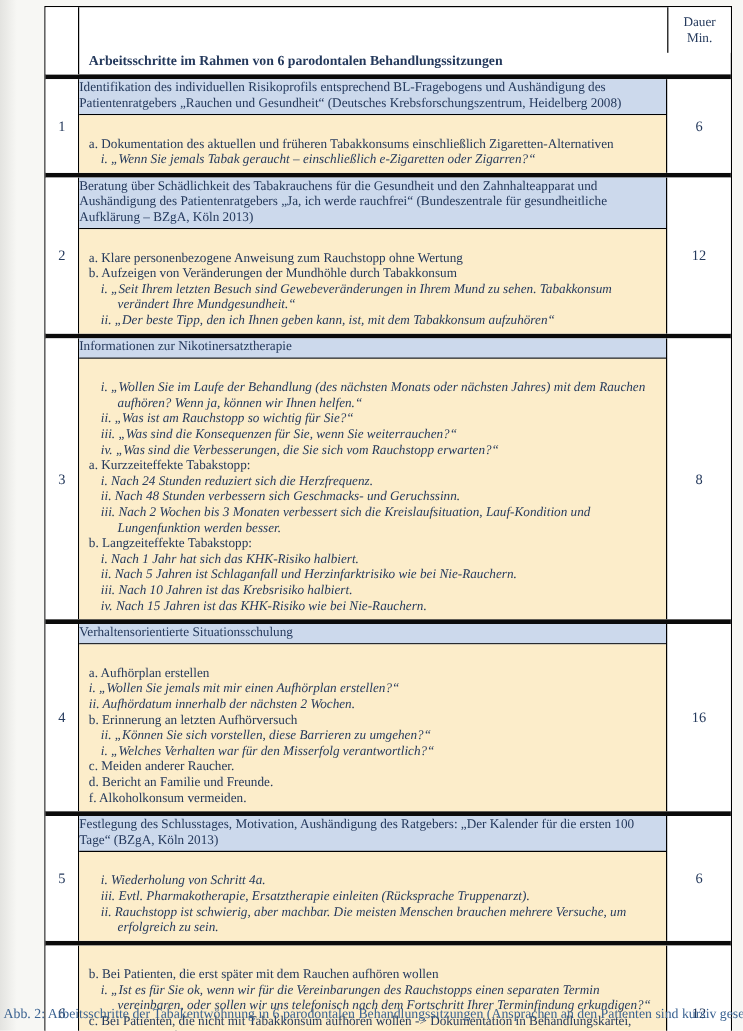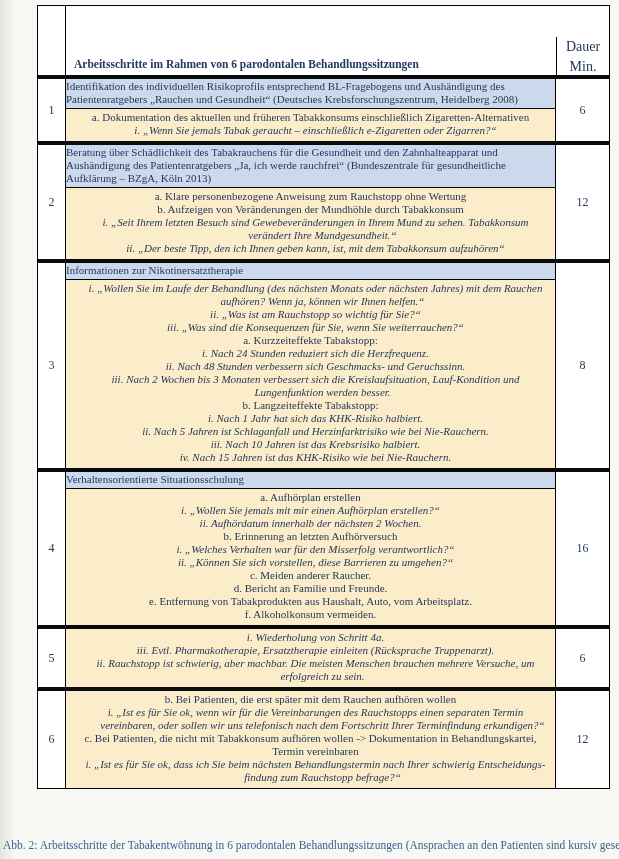"Dauer" .header-duration { font-size: 14px -> 11px; justify-content: space-between -> none; margin-top: 31px -> none }
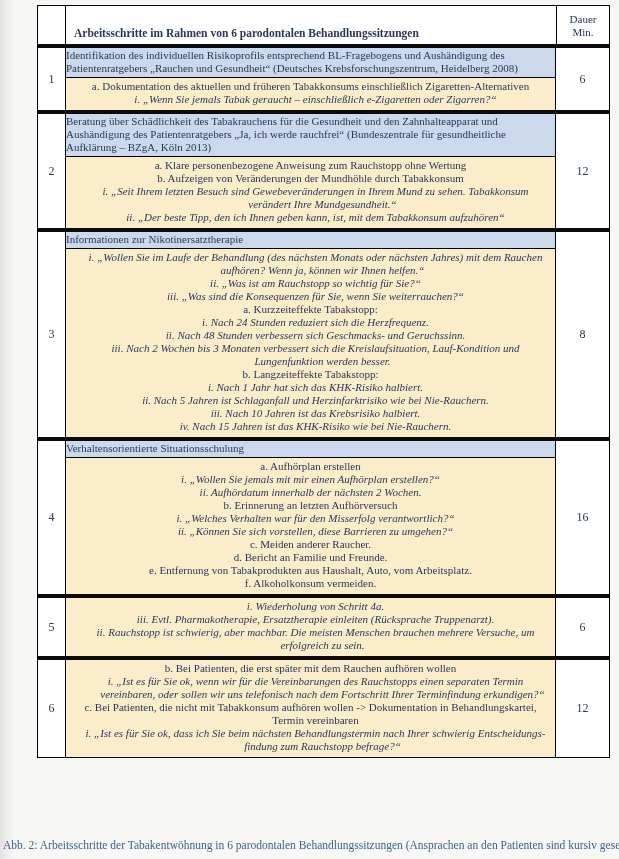"Arbeitsschritte im Rahmen von 6" .header-row .cell-content { justify-content: flex-end -> flex-start; margin-top: none -> 36px }
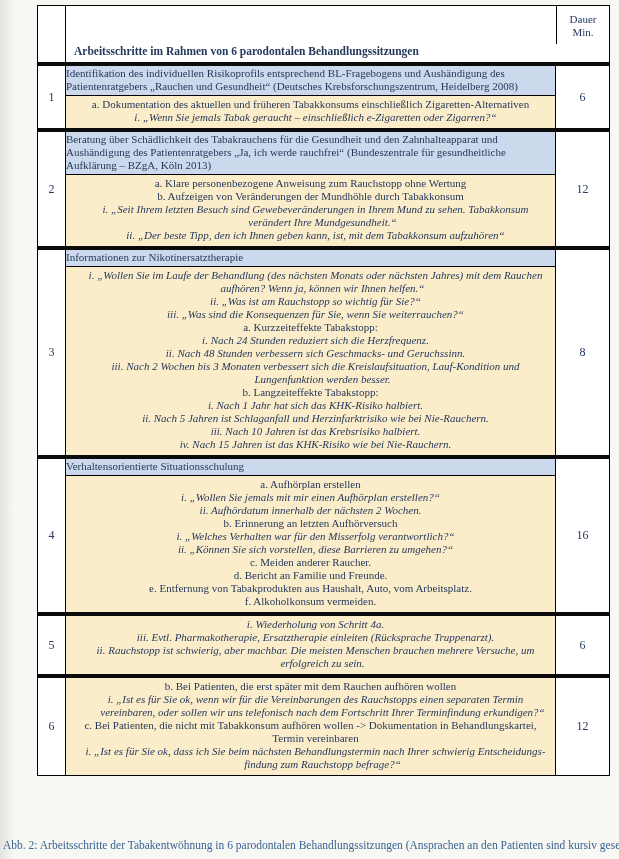"a. Dokumentation des aktuellen und" .row-body { padding: 2px 8px 4px 4px -> 18px 8px 4px 4px; text-align: center -> none }
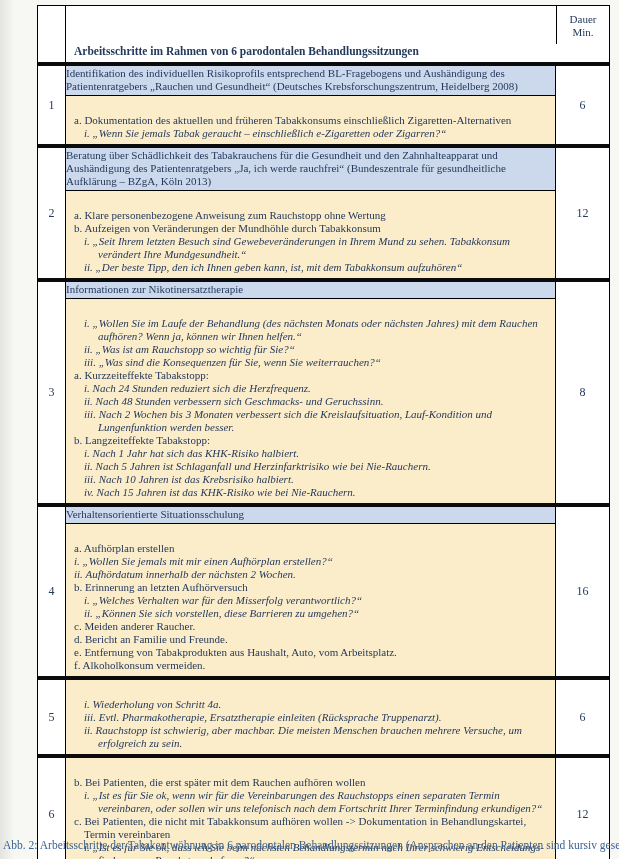"iv. „Was sind die Verbesserungen," div.line { html: none -> <div>iv. „Was sind die Verbesserungen, die Sie sich vom Rauchstopp erwarten?“</div> }
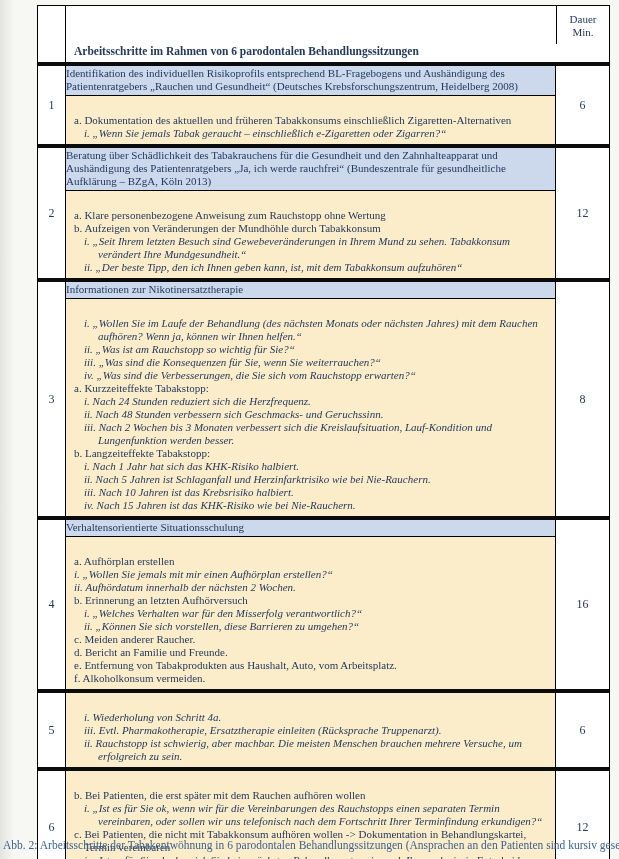"i. „Welches Verhalten war für" div.line { order: before "ii. „Können Sie sich vorstellen," -> after "ii. „Können Sie sich vorstellen," }
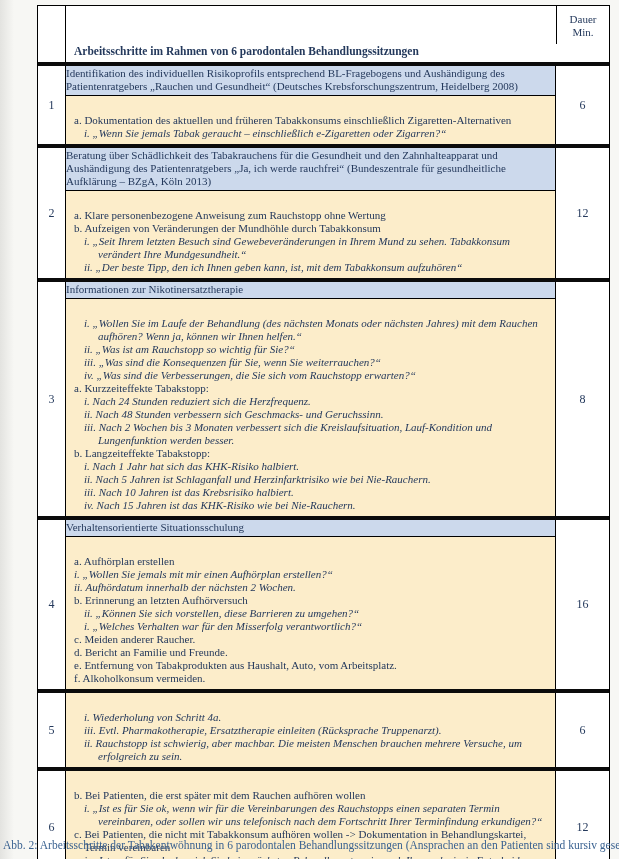"e. Entfernung von Tabakprodukten aus" div.line { html: <div>e. Entfernung von Tabakprodukten aus Haushalt, Auto, vom Arbeitsplatz.</div> -> none }
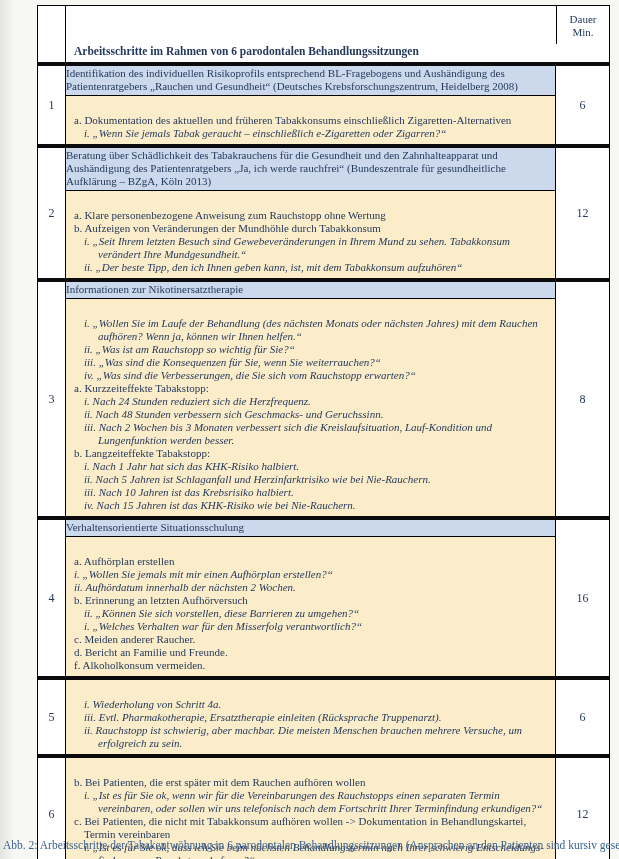"Festlegung des Schlusstages, Motivation," div.row-header { html: none -> <div>Festlegung des Schlusstages, Motivation, Aushändigung des Ratgebers: „Der Kalender für die ersten 100 Tage“ (BZgA, Köln 2013)</div> }
